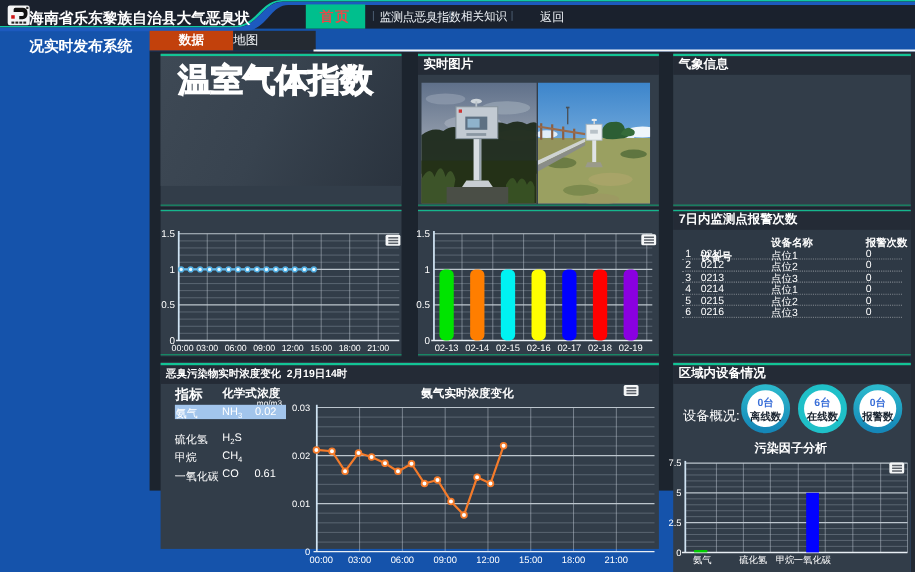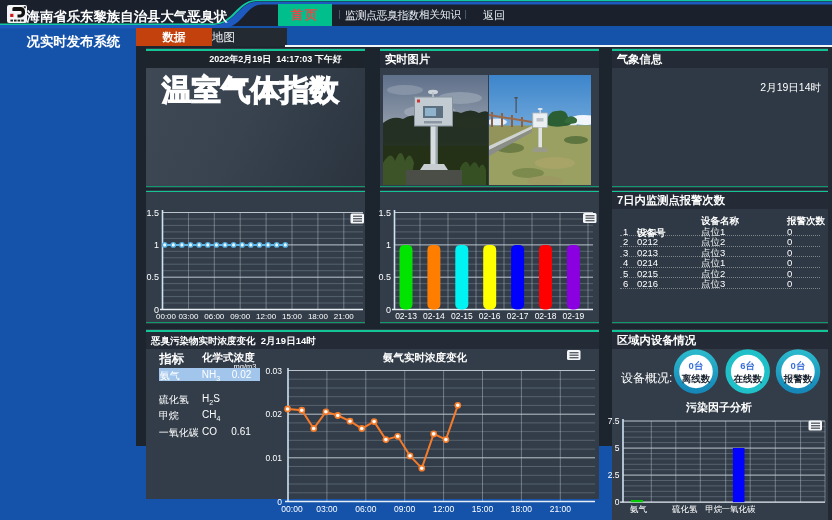"返回" div.abs { text-align: left -> right }
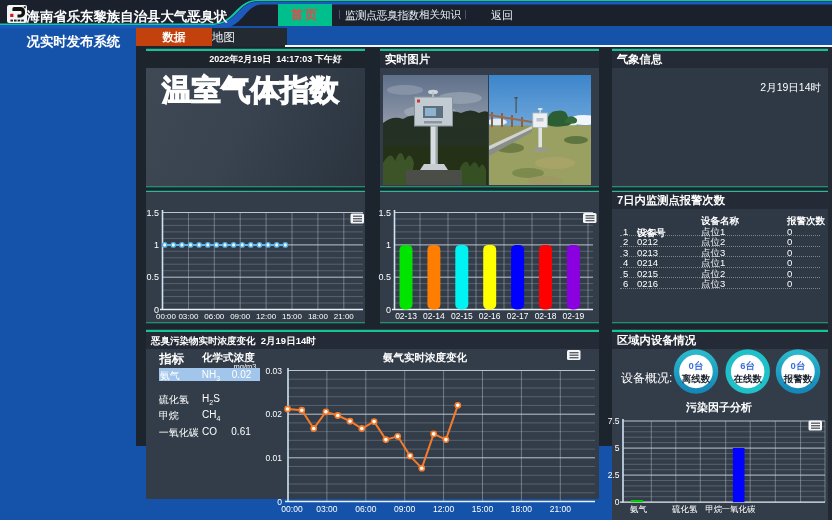"2022年2月19日 14:17:03 下午好" div.phead { html: <div>2022年2月19日&nbsp; 14:17:03 下午好</div> -> none }
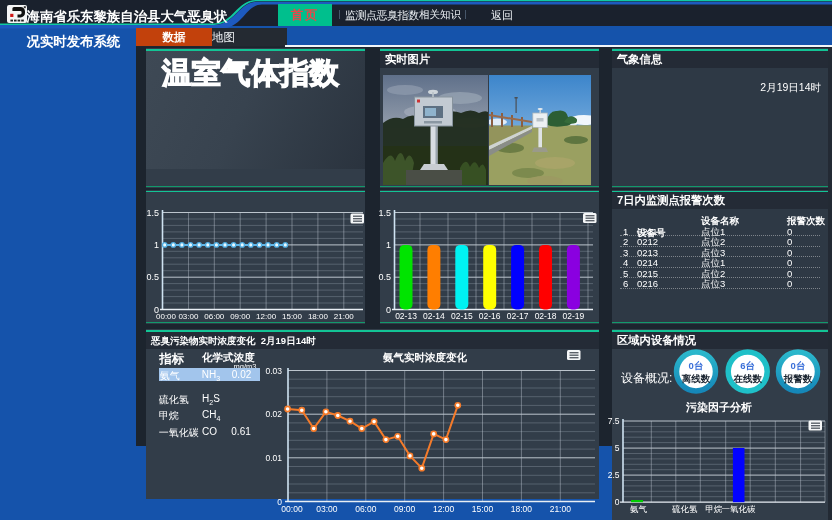"2月19日14时" div { html: <div> <div>2月19日14时</div> </div> -> none }
